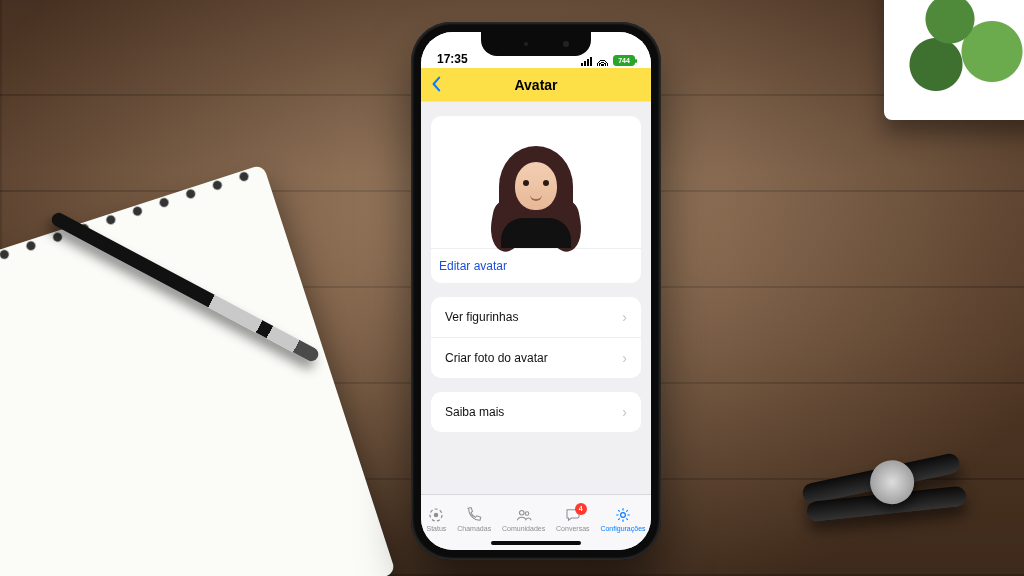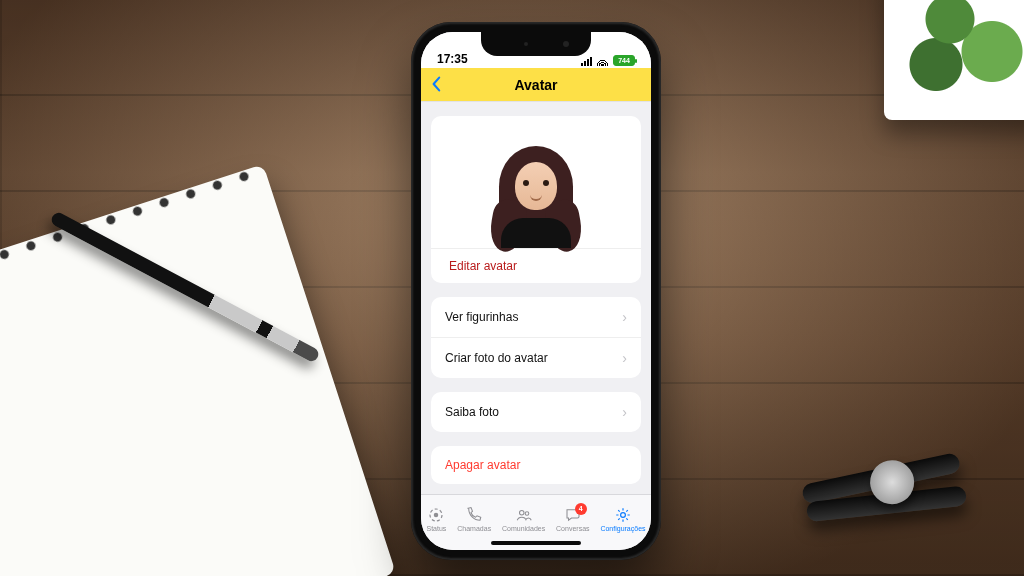"Editar avatar" .link-row { color: #b91c1c -> #1d4ed8; padding: 10px 18px -> 10px 8px }
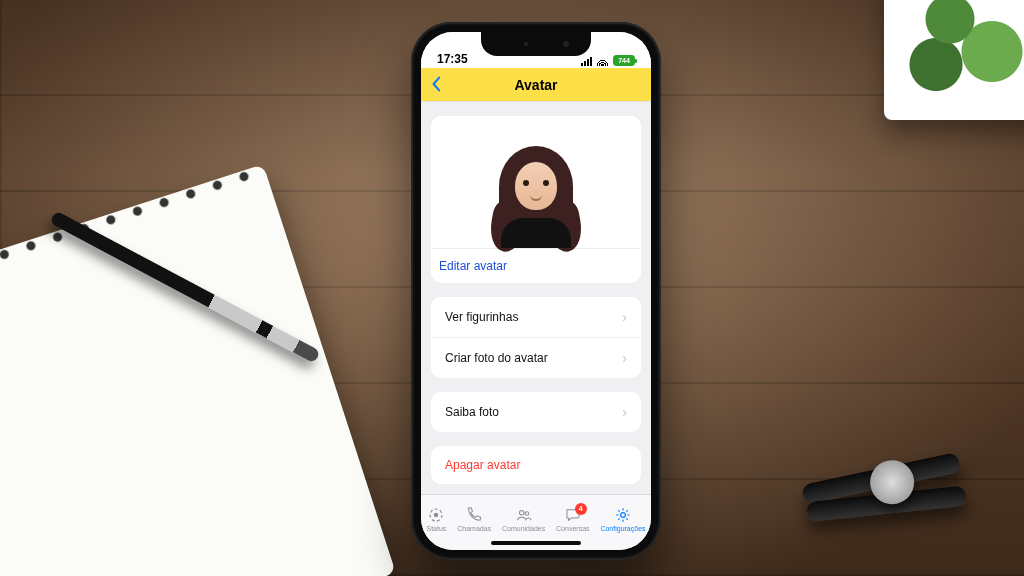"Saiba foto" span { text: foto -> mais }
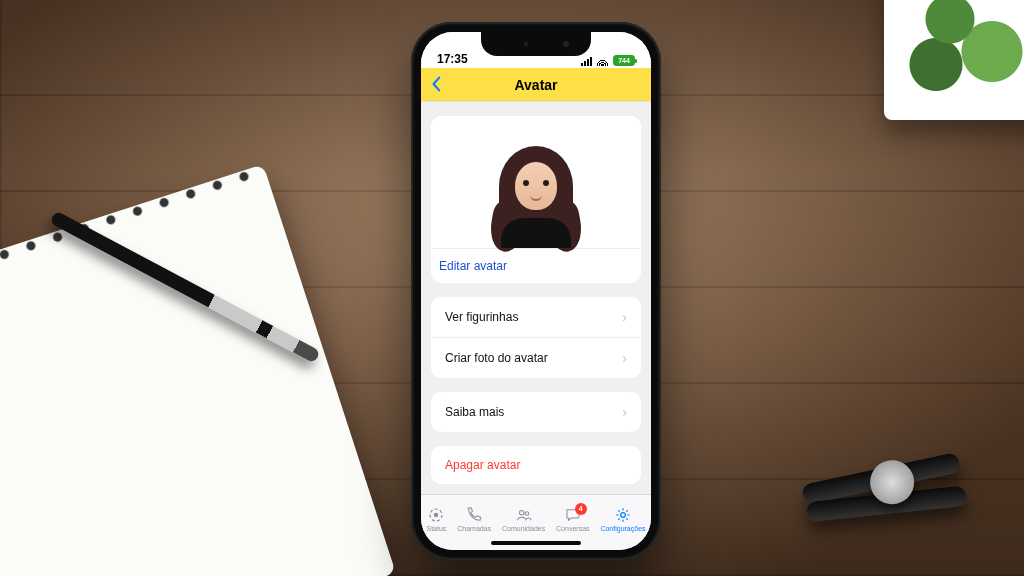"Apagar avatar" div.card { html: <div> <div> <span>Apagar avatar</span> </div> </div> -> none }
